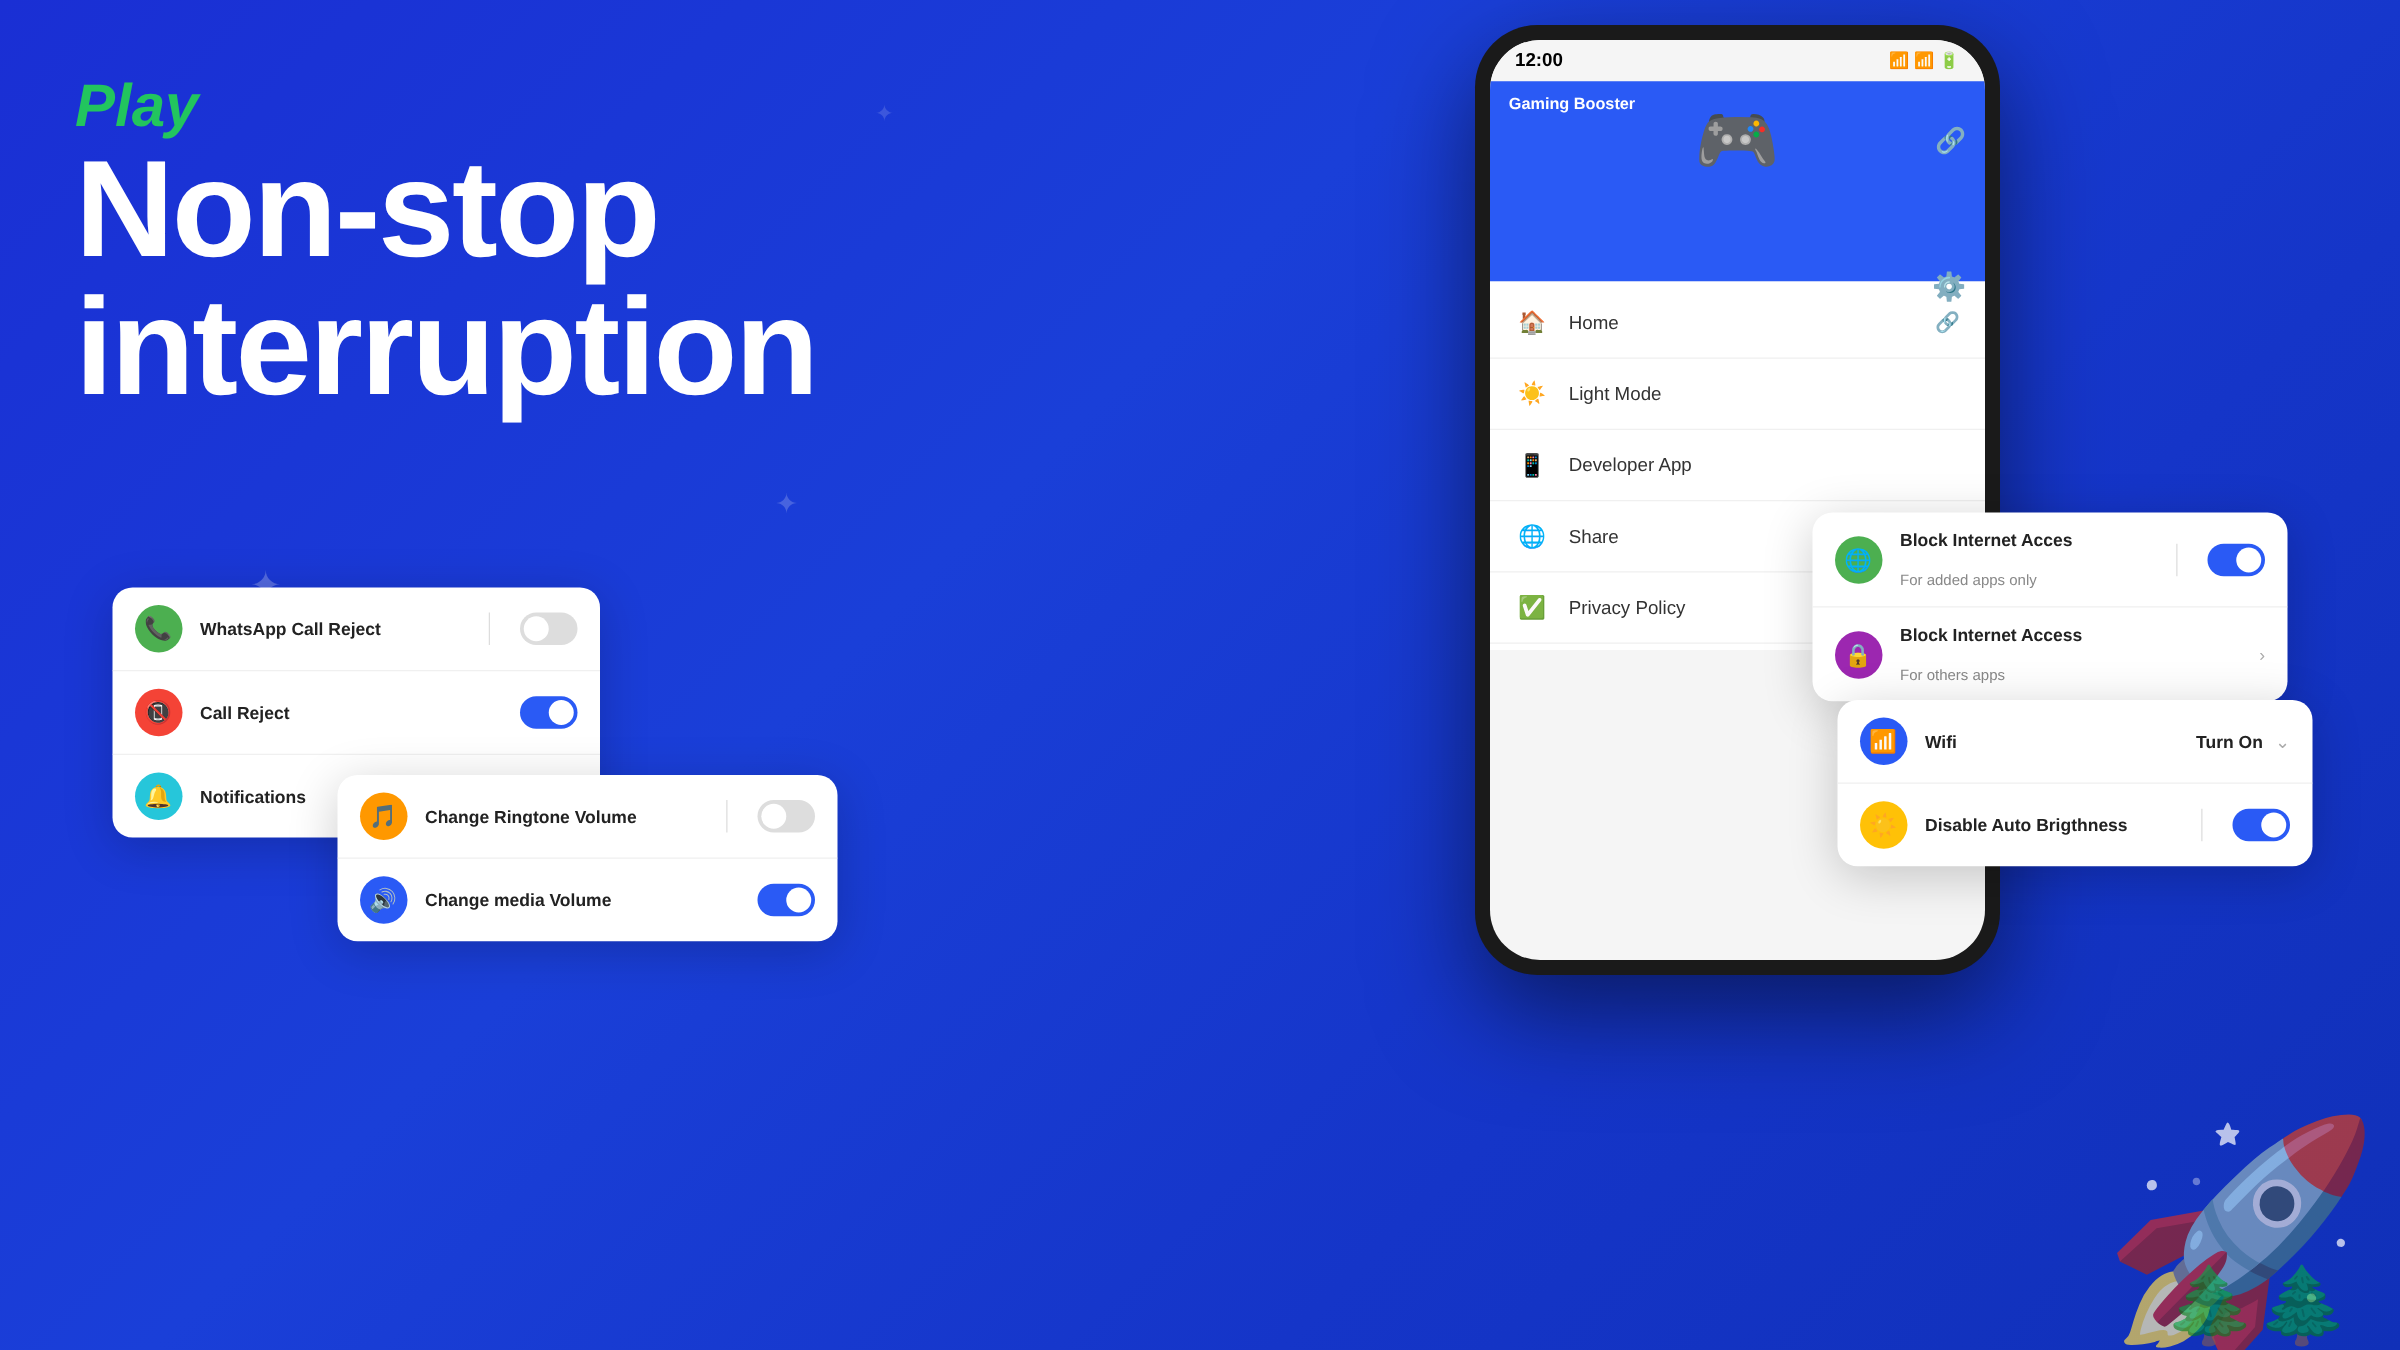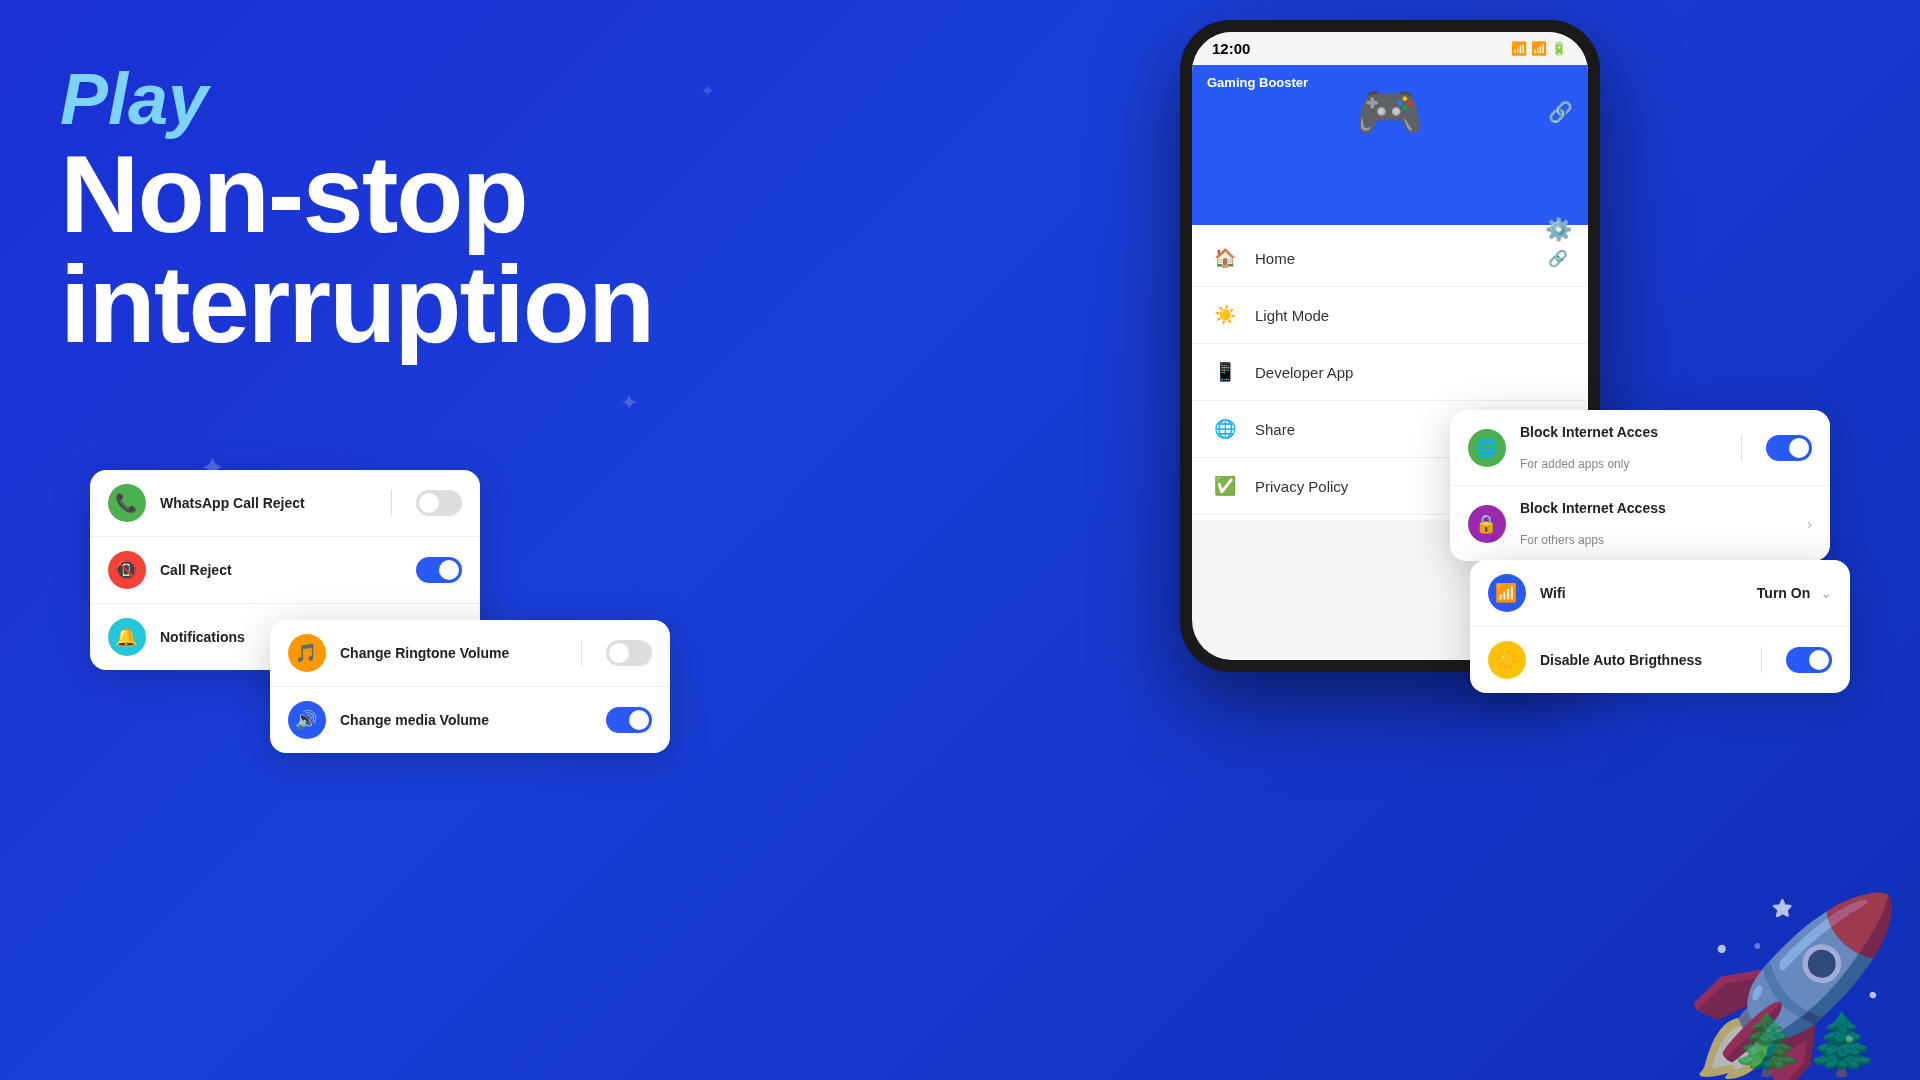"12:00" .phone-frame { height: 652px -> 760px }
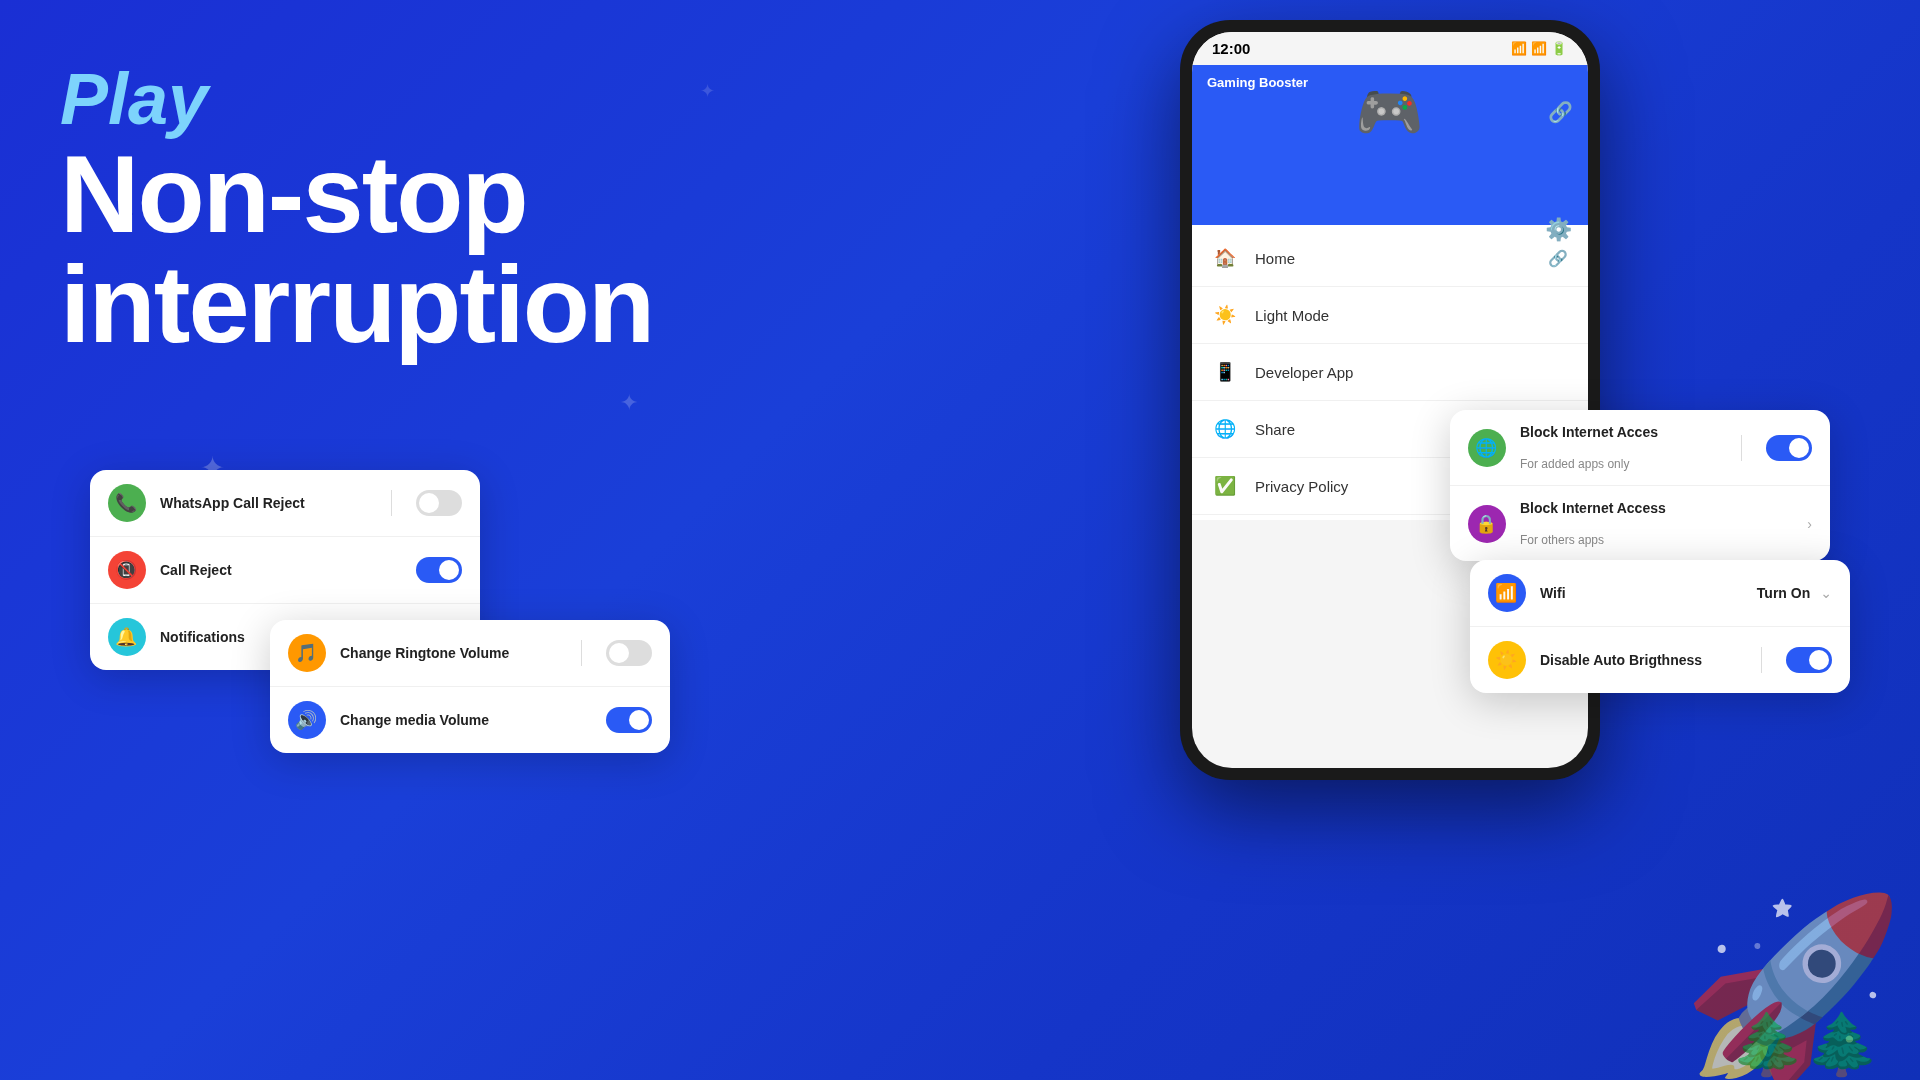"Play" .hero-text .play-italic { color: #7dd3fc -> #22c55e; font-size: 72px -> 48px }
